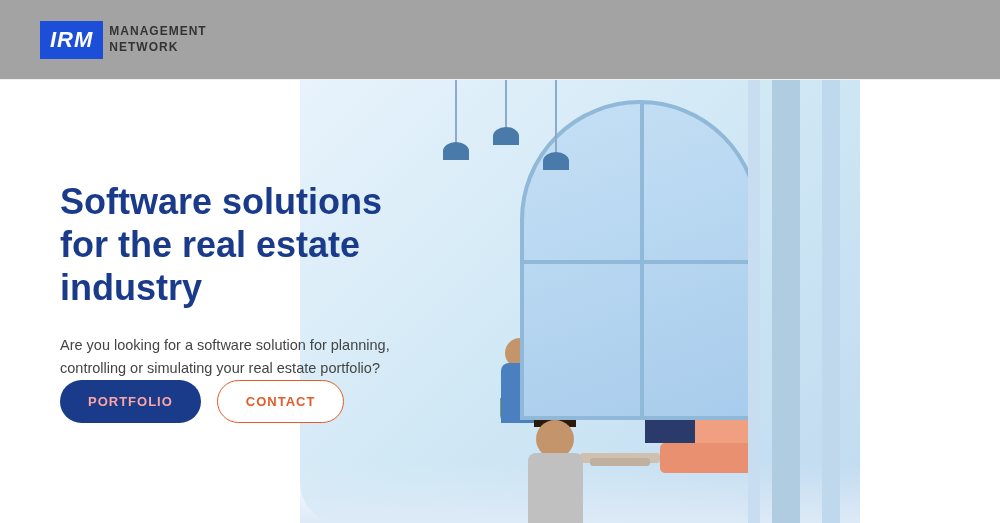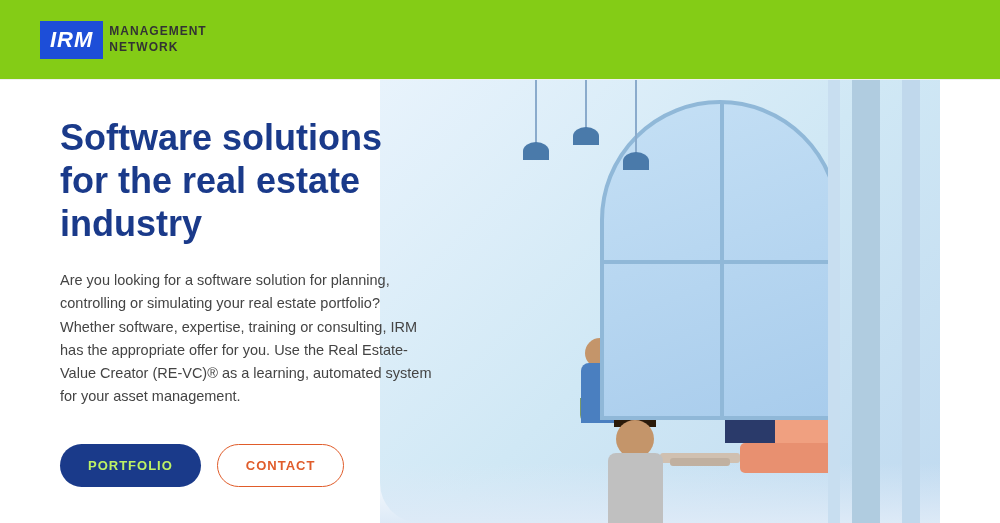"IRM" header { background: #84cc16 -> #a3a3a3 }
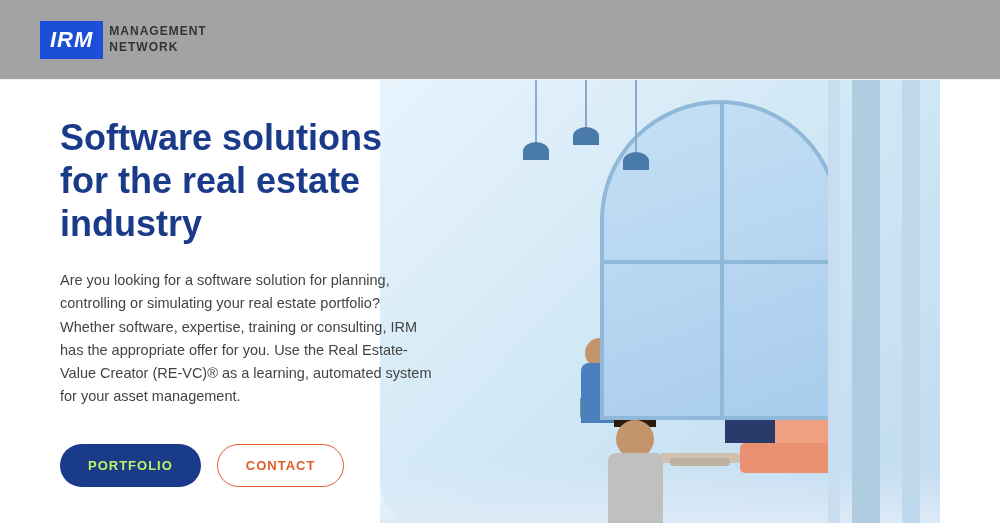"Software solutions for the real" .hero { width: 940px -> 860px }
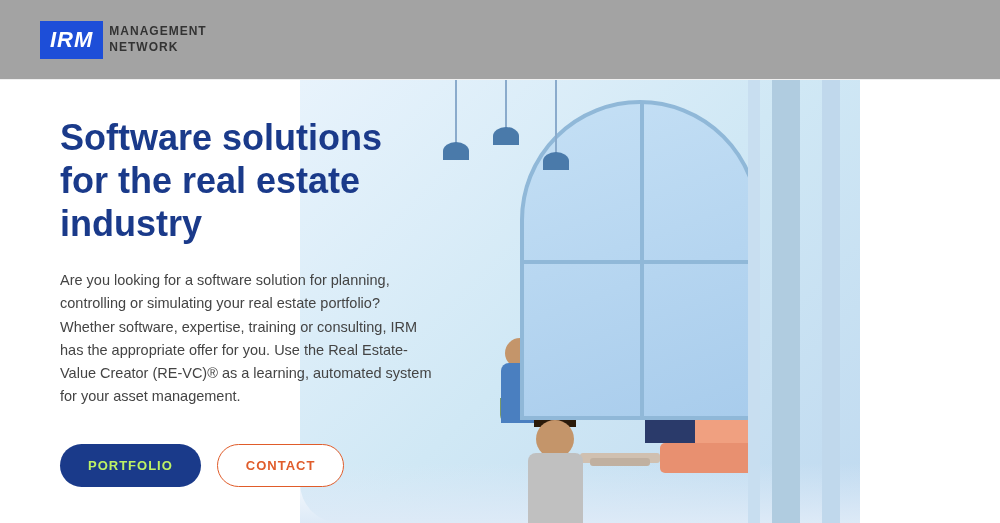"Whether software, expertise, training or" p.hero-desc2 { html: <p> <span>Whether software, expertise, training or consulting, IRM has the appropriate offer for you. Use the Real Estate-Value Creator (RE-VC)® as a learning, automated system for your asset management.</span> </p> -> none }
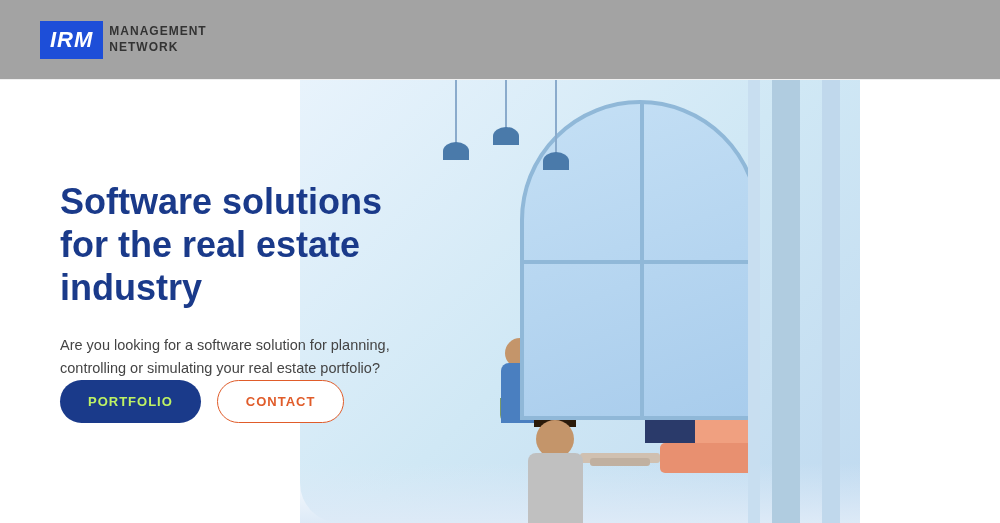"PORTFOLIO" .btn-portfolio { color: #bef264 -> #fca5a5 }
